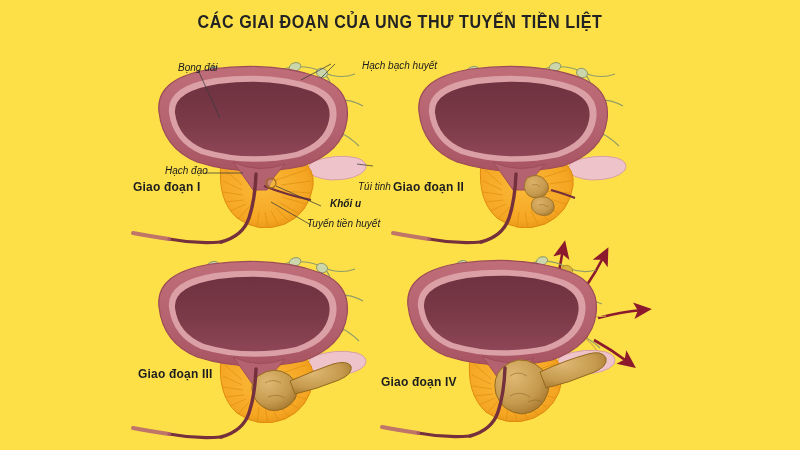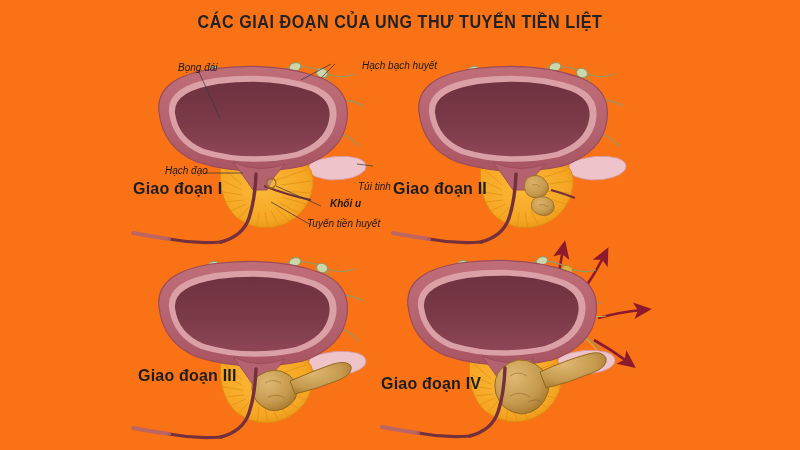"CÁC GIAI ĐOẠN CỦA UNG" #page { background: #f97316 -> #fde047 }
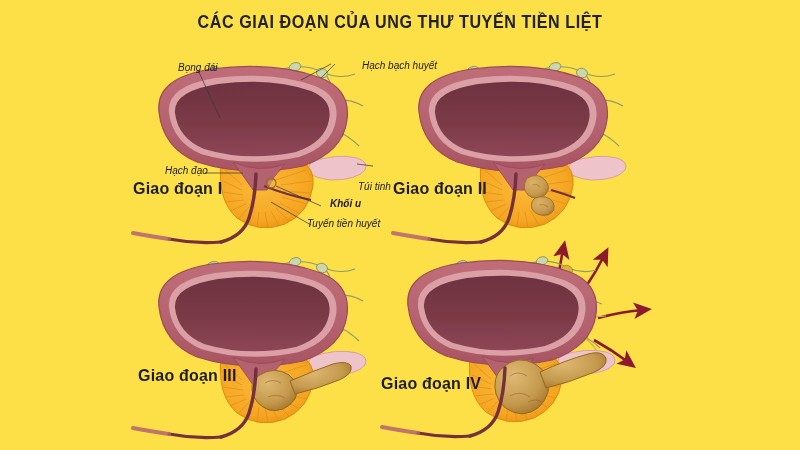"Giao đoạn I" .stage-label { font-size: 16px -> 12px }
